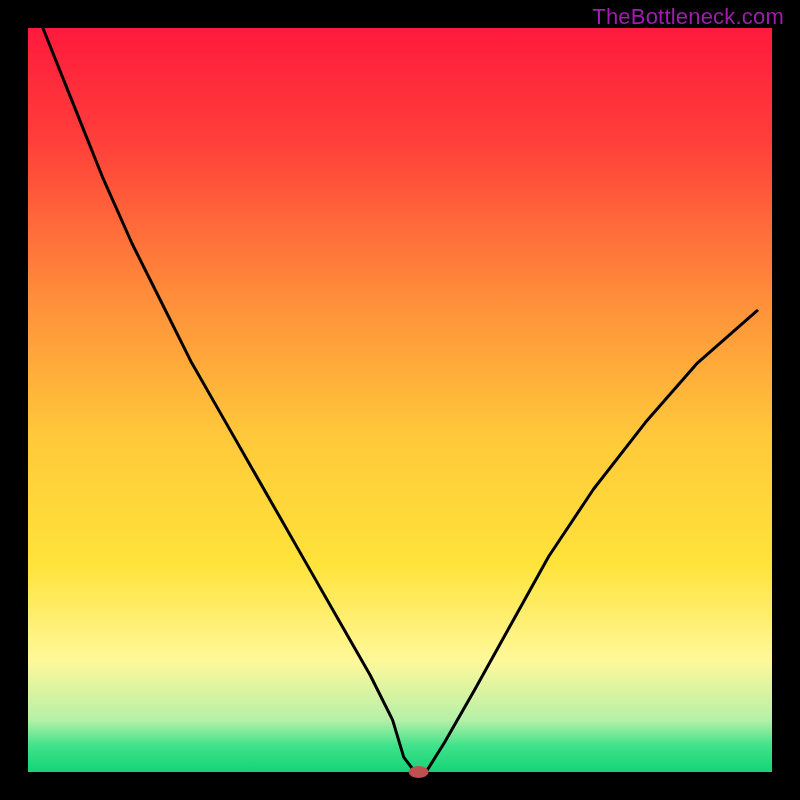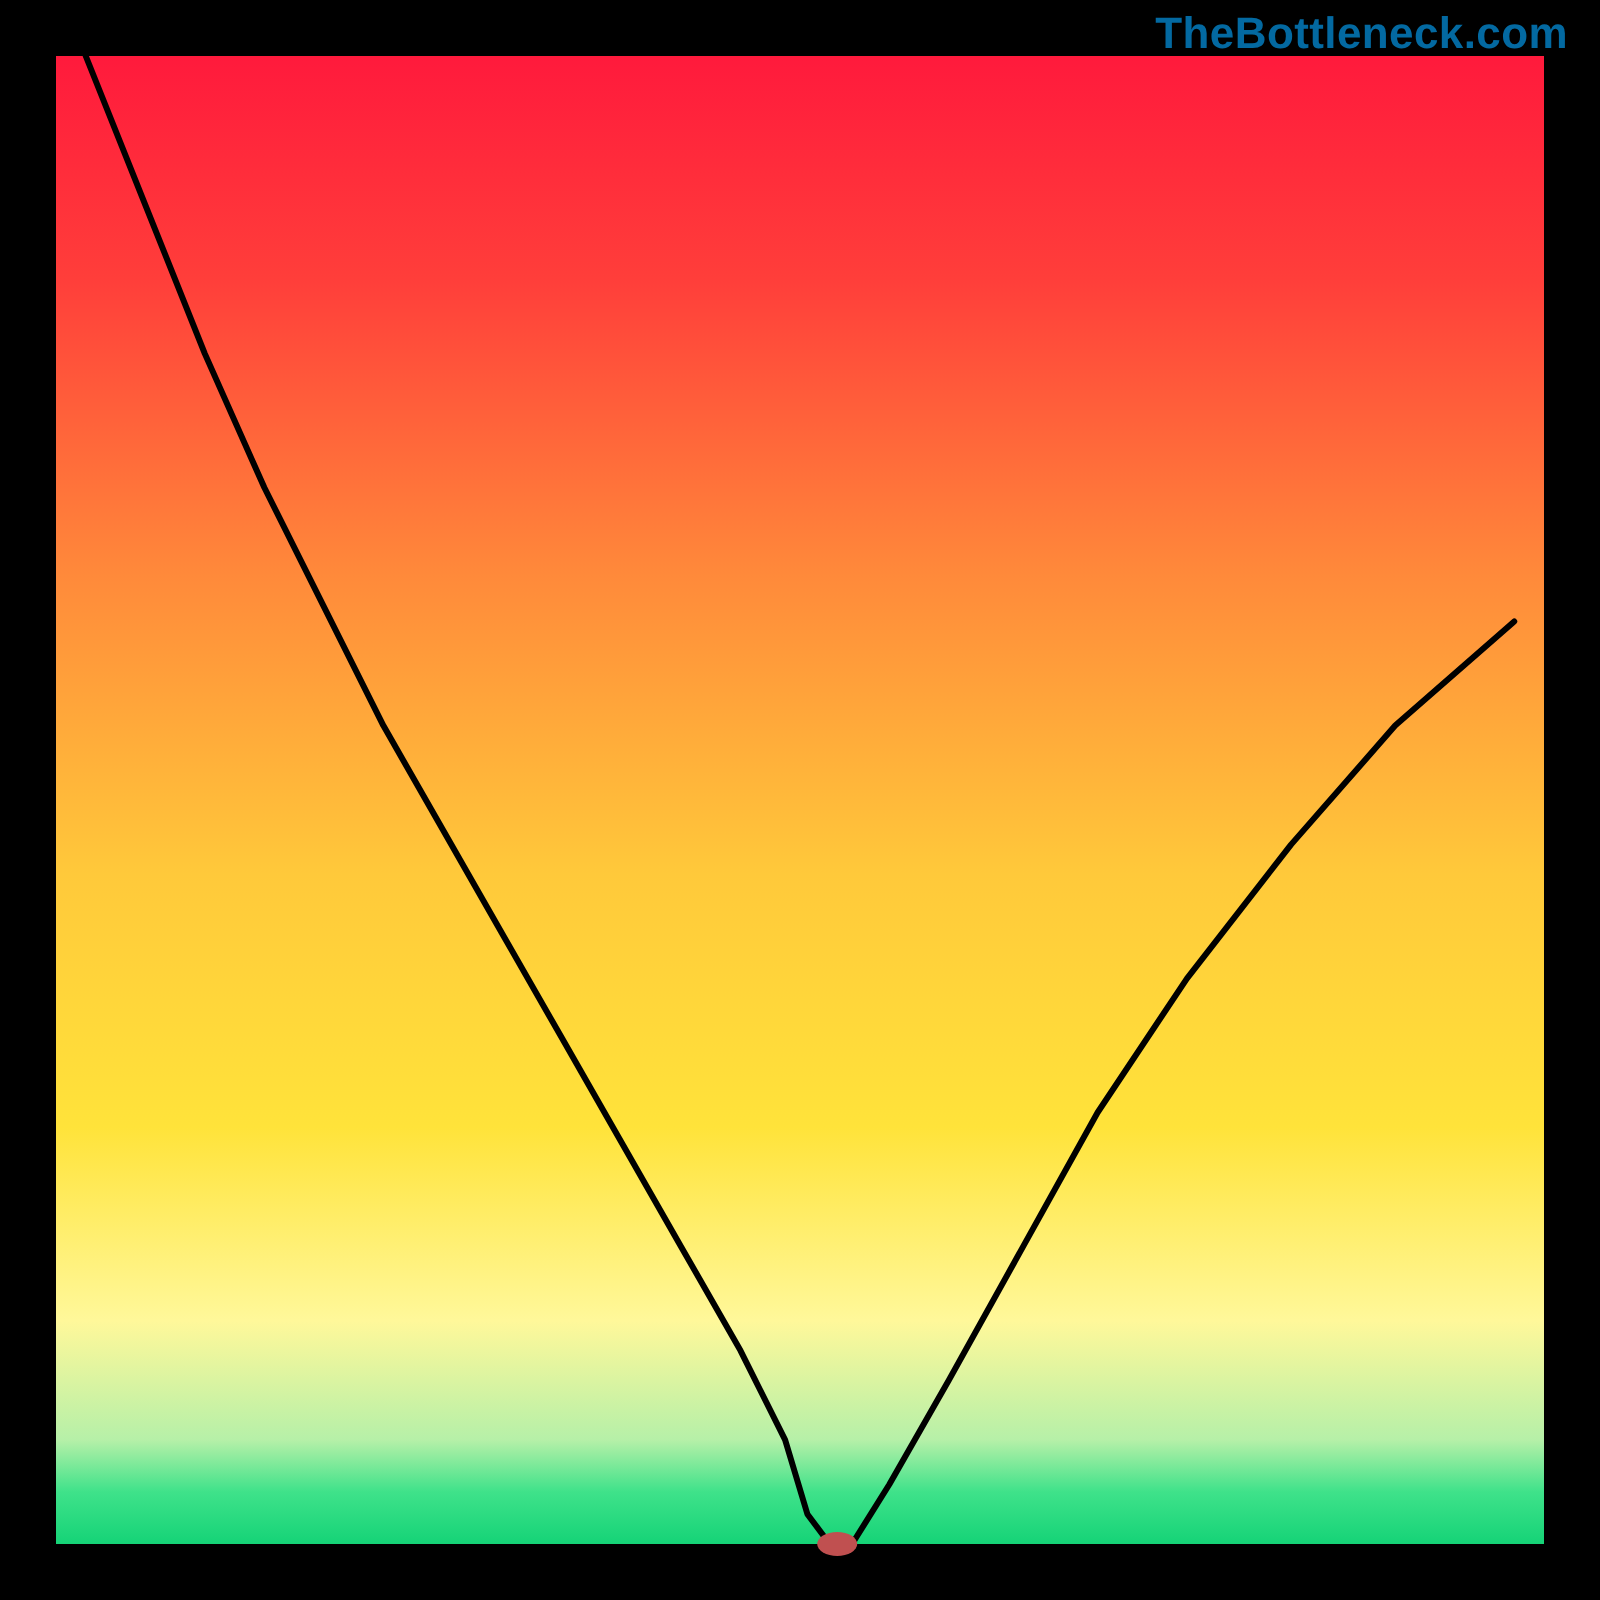"TheBottleneck.com" .watermark { color: #0369a1 -> #a21caf; font-weight: 700 -> 400 }
